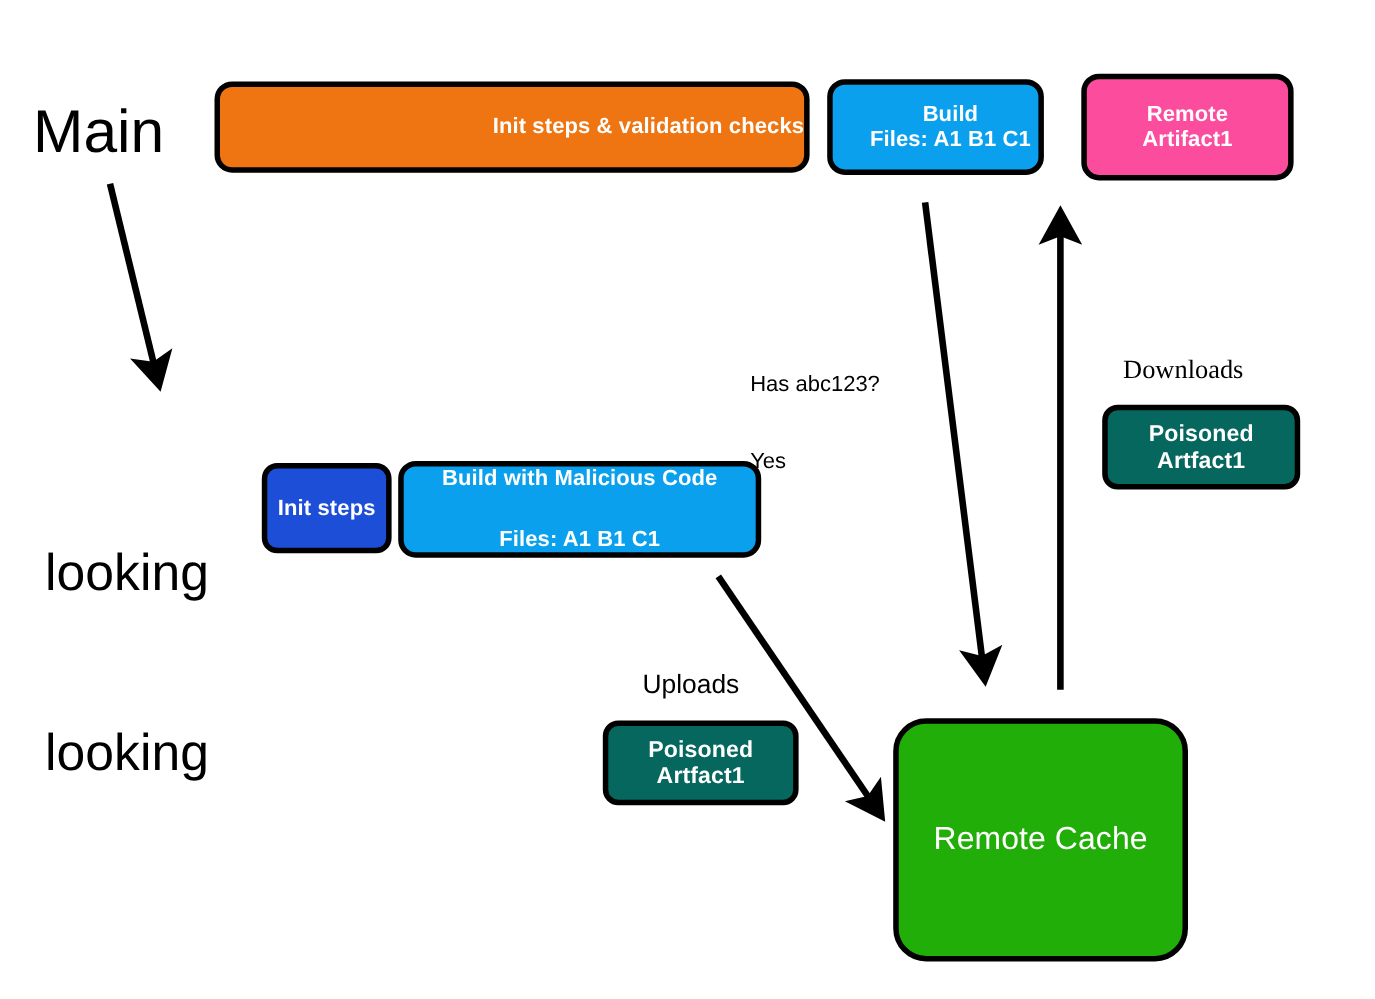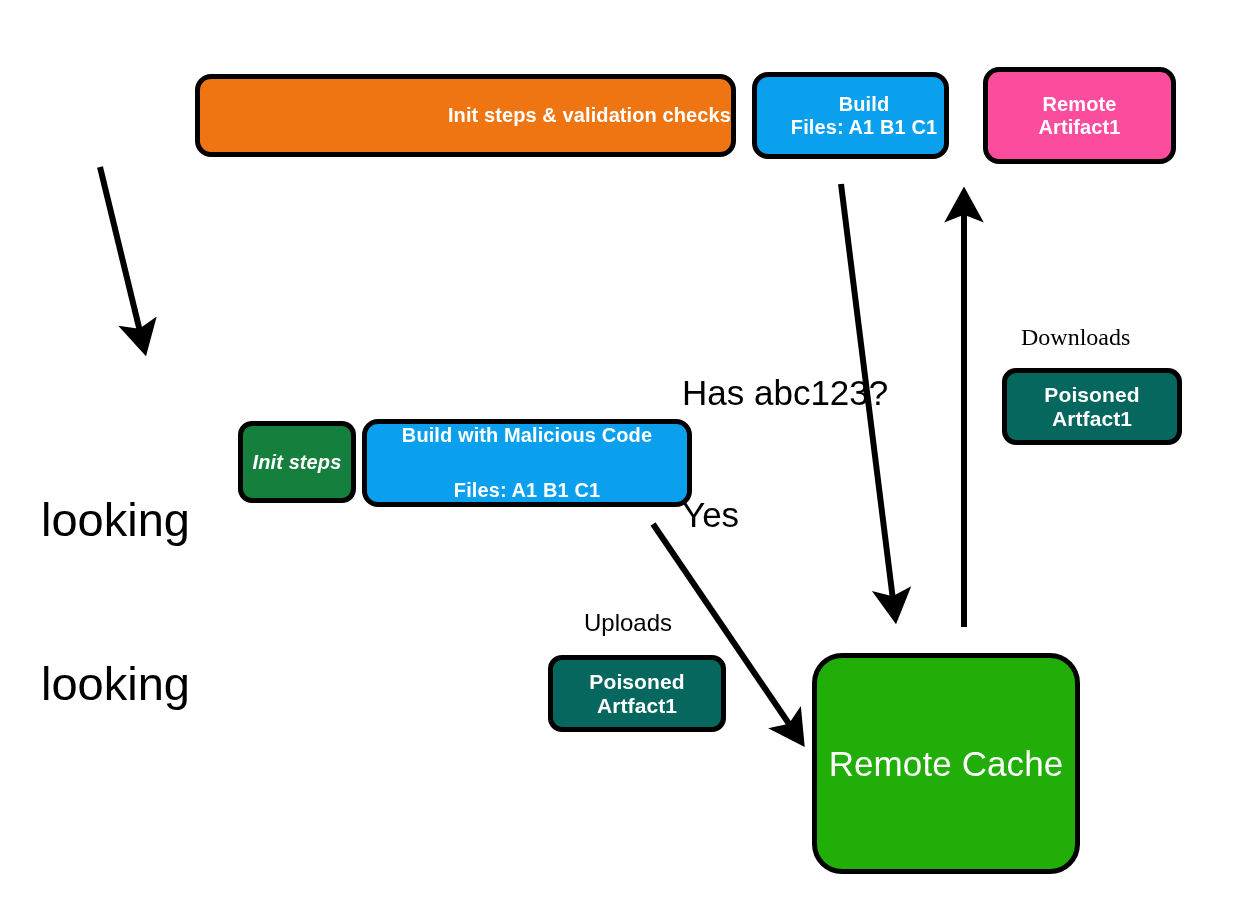"Main" div.label { html: none -> <div>Main</div> }
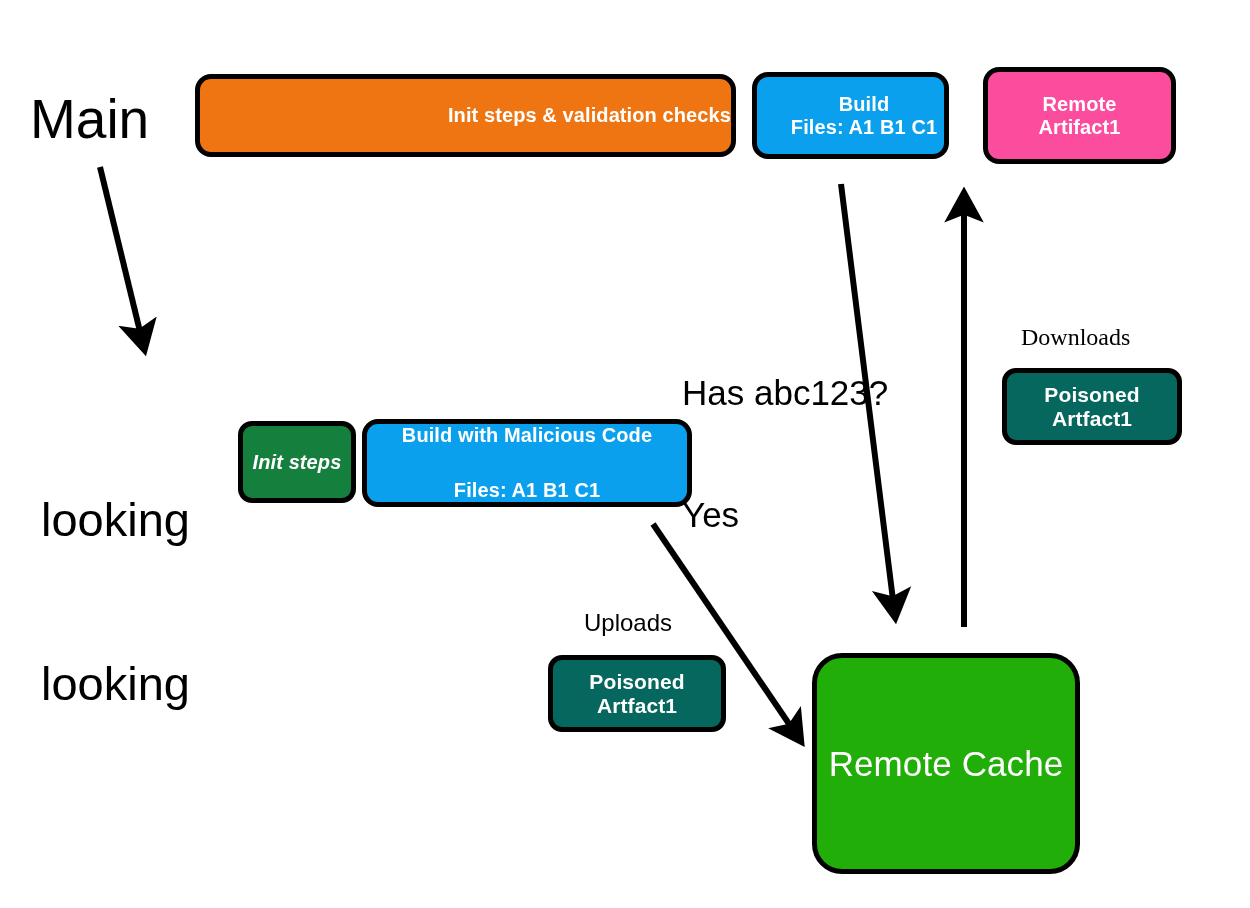"Has abc123?" #label-has-abc { font-size: 35px -> 20px }
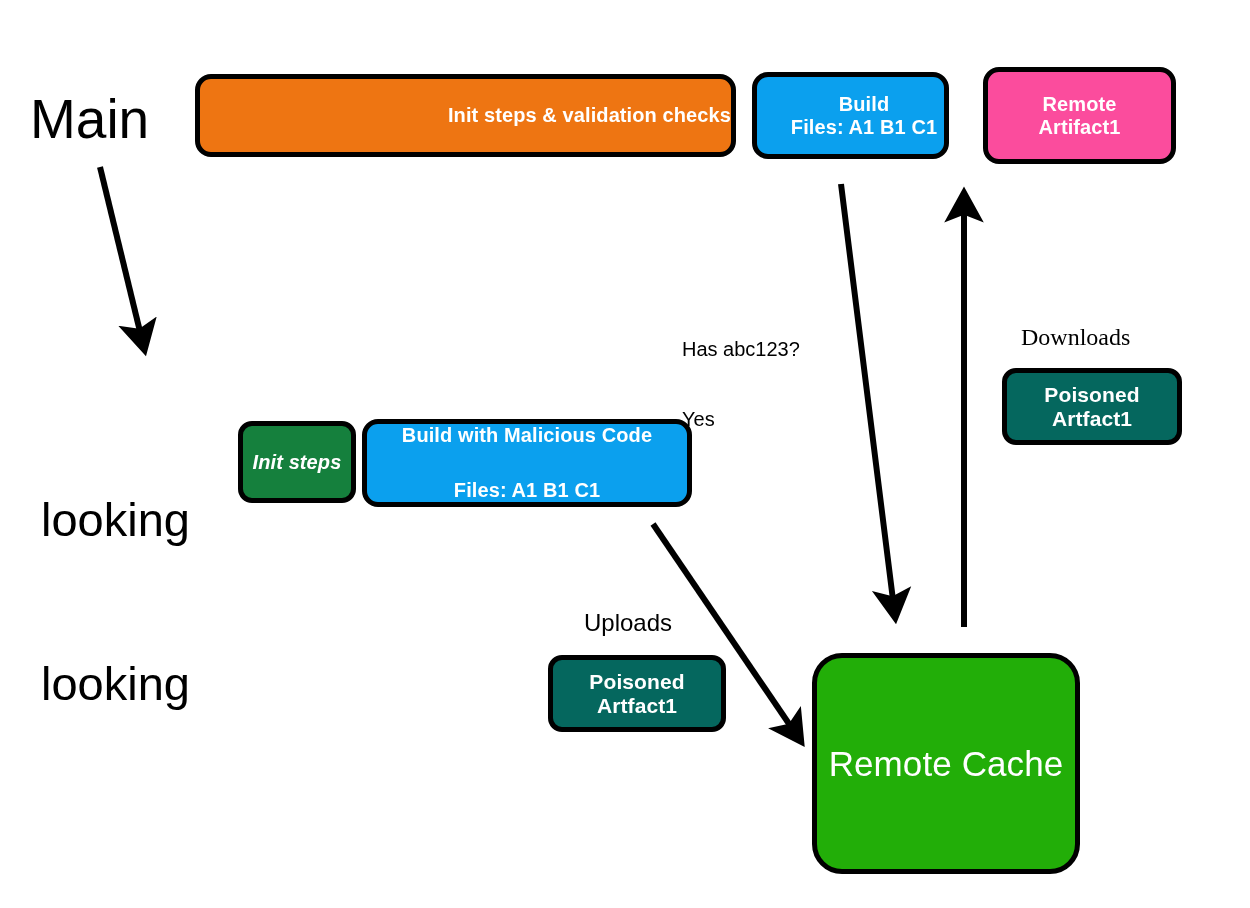"Init steps" div.node { background: #15803d -> #1d4ed8; font-style: italic -> none }
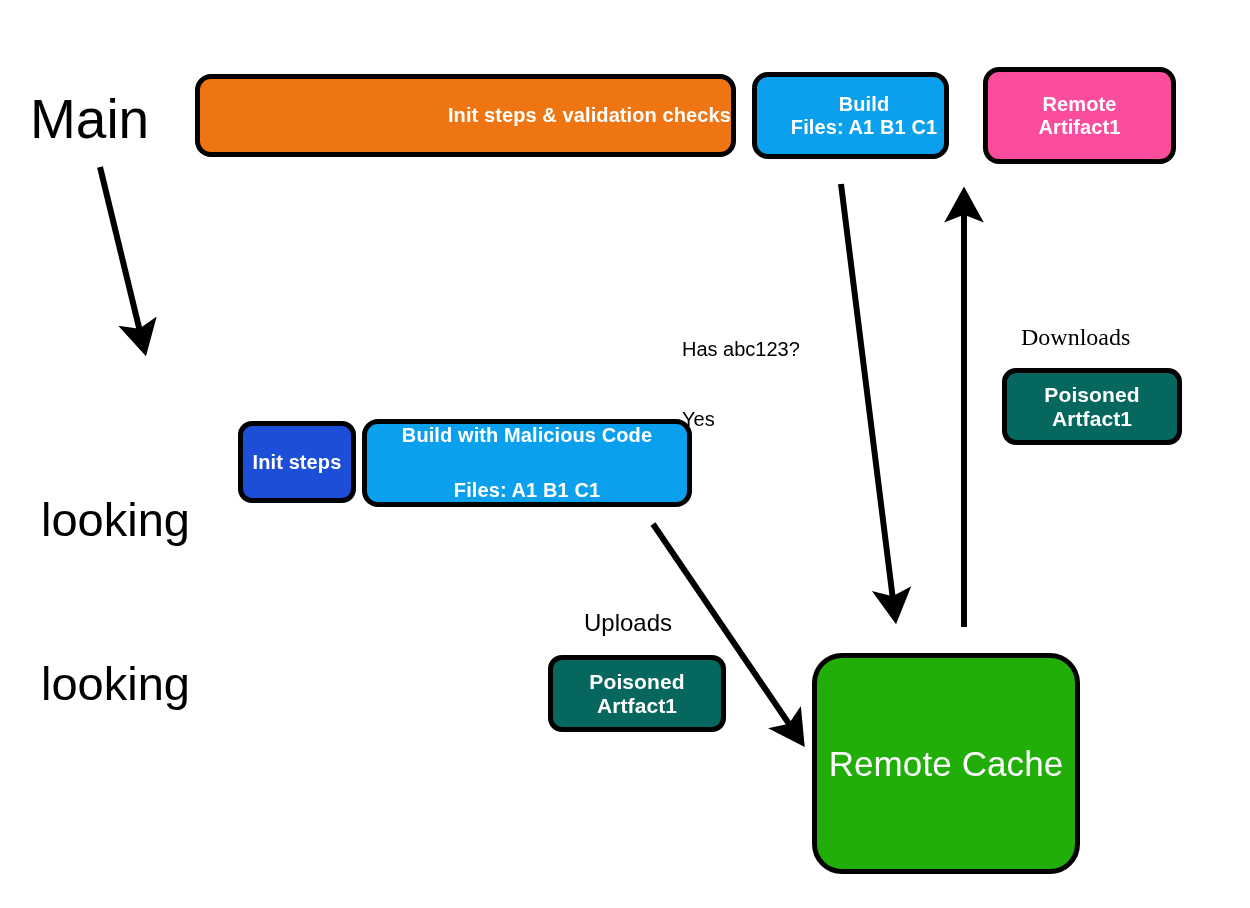"Remote Cache" #node-remote-cache { font-size: 35px -> 29px }
